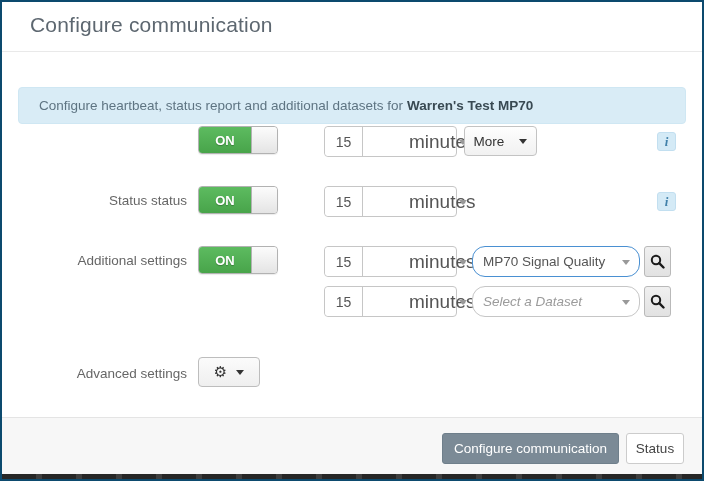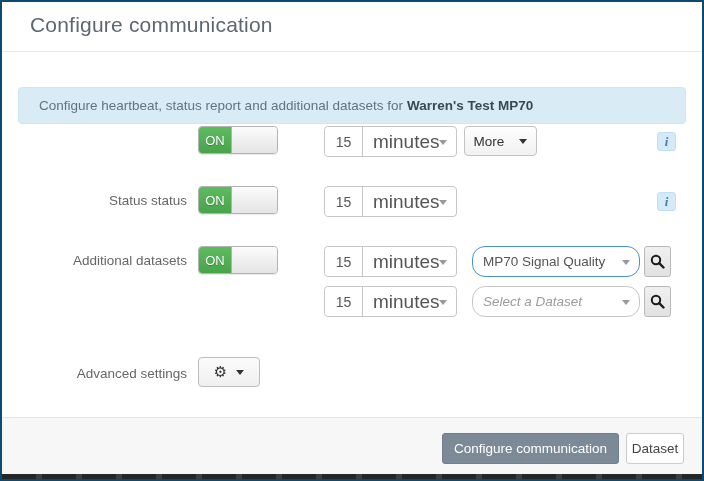"ON" .toggle-on { font-weight: 400 -> 700; width: 32px -> 52px }
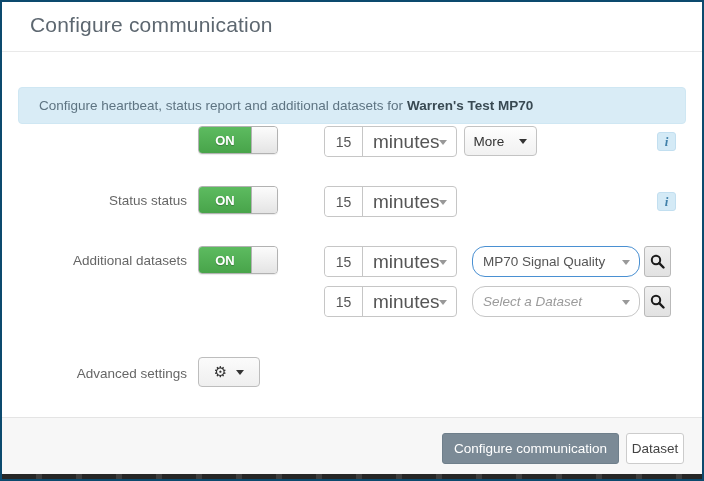"15" .interval { gap: none -> 36px }
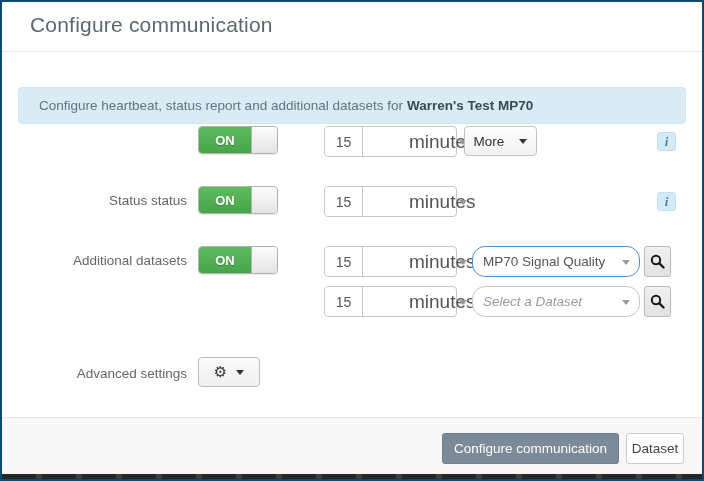"Additional datasets" div.flabel { text: datasets -> settings }
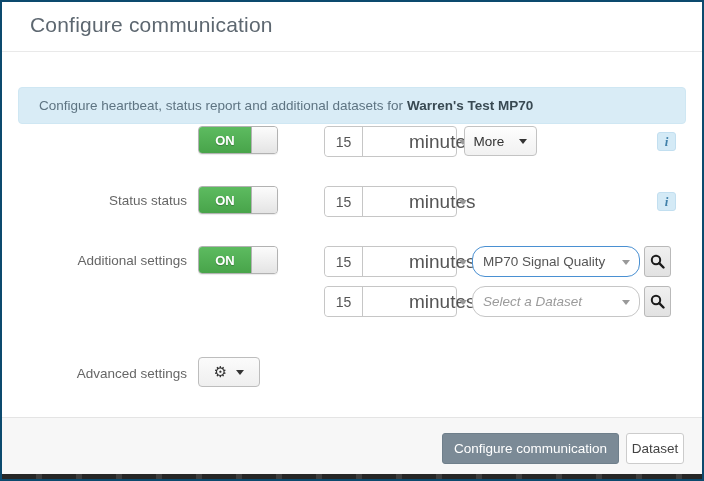"Dataset" div.btn-cancel { text: Dataset -> Status }
